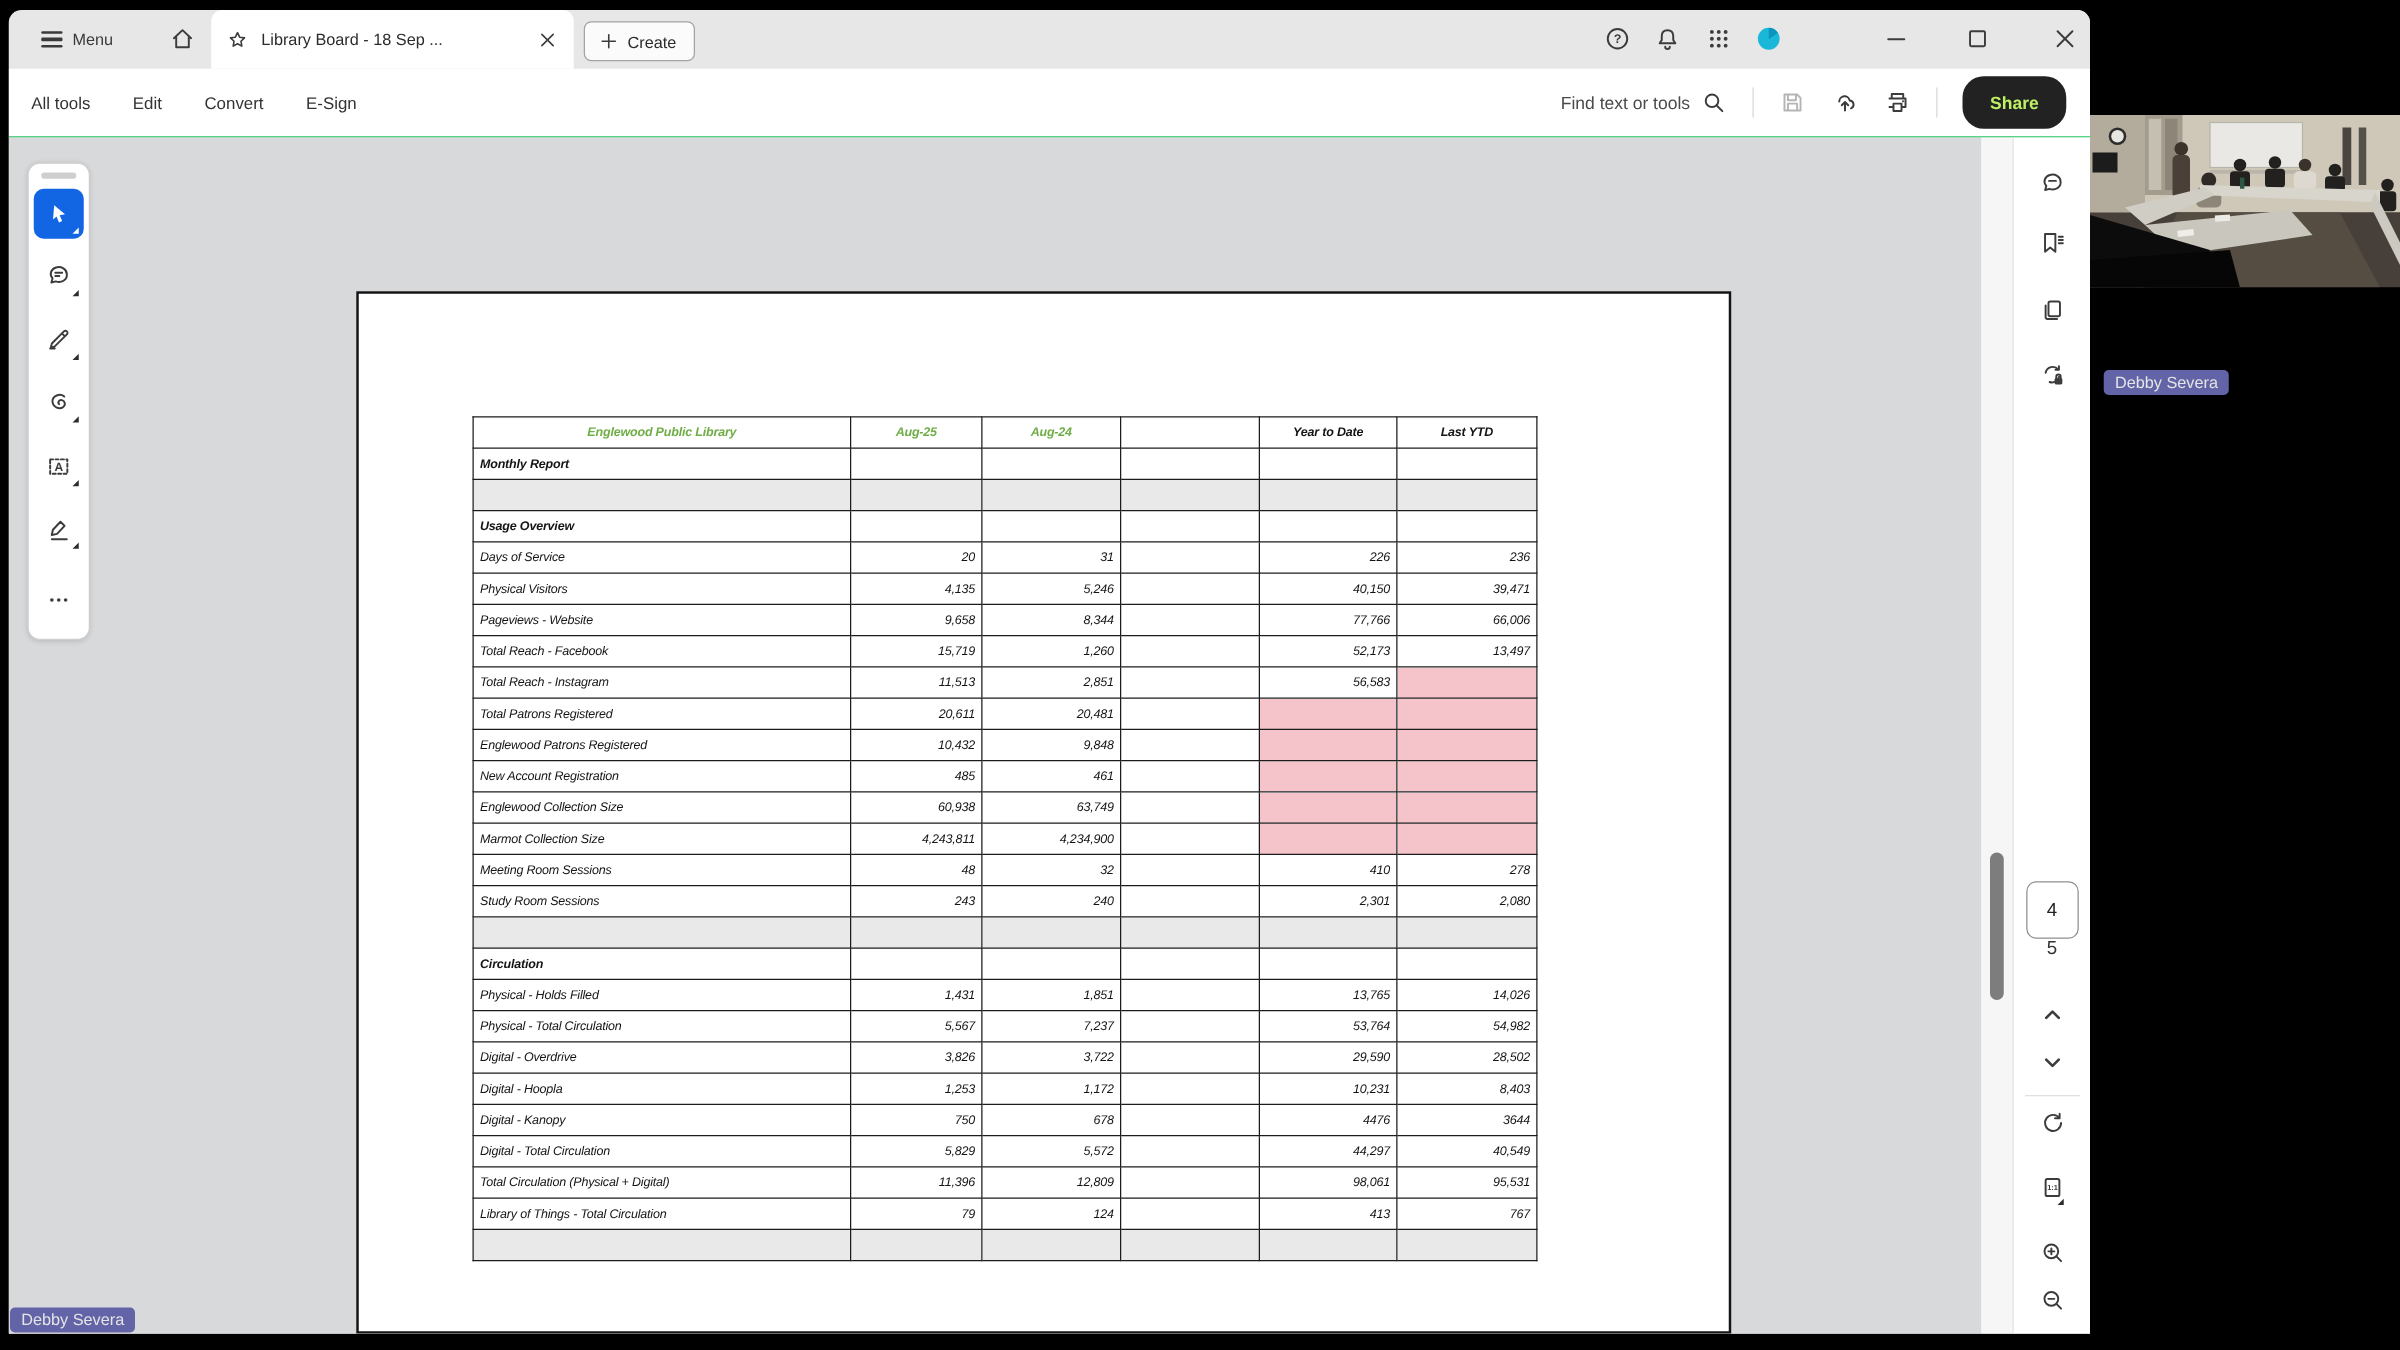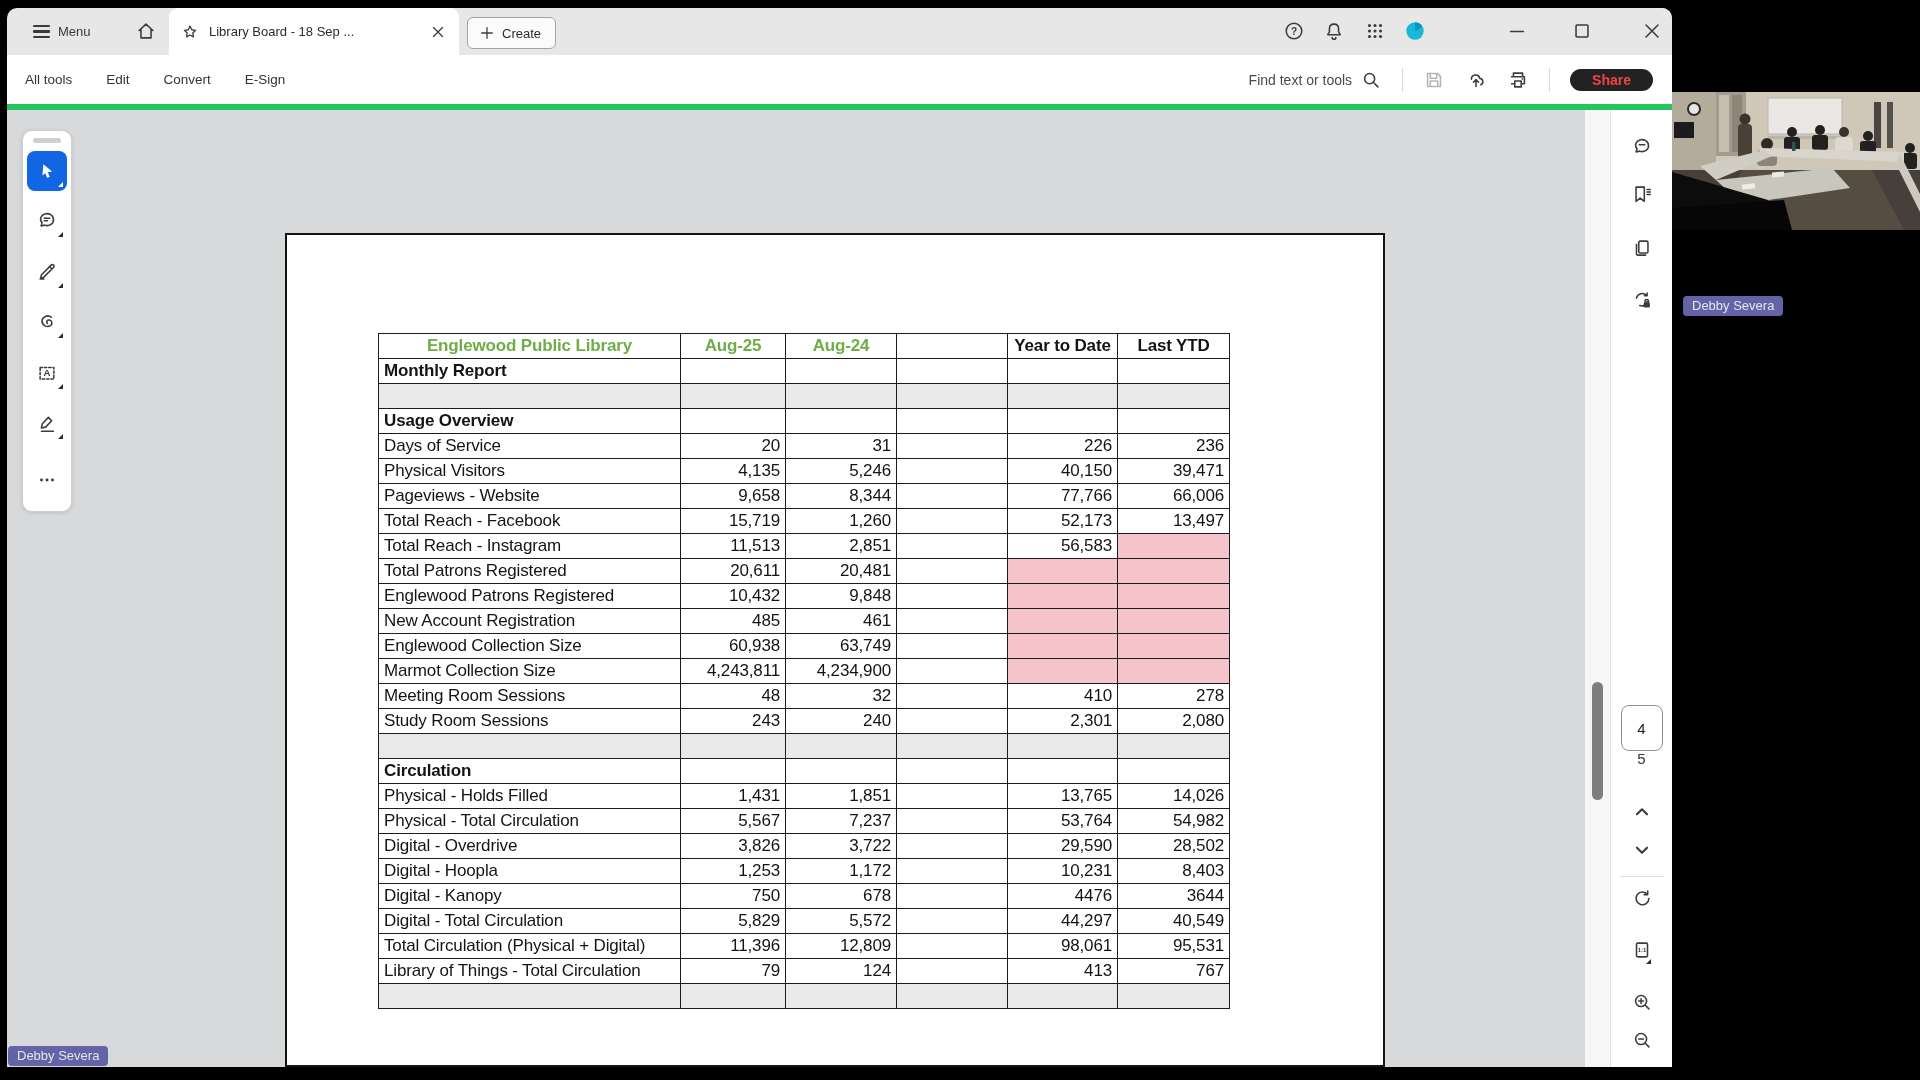"All tools" .toolbar { border-bottom: 6px solid #22c55e -> 1px solid #22c55e }
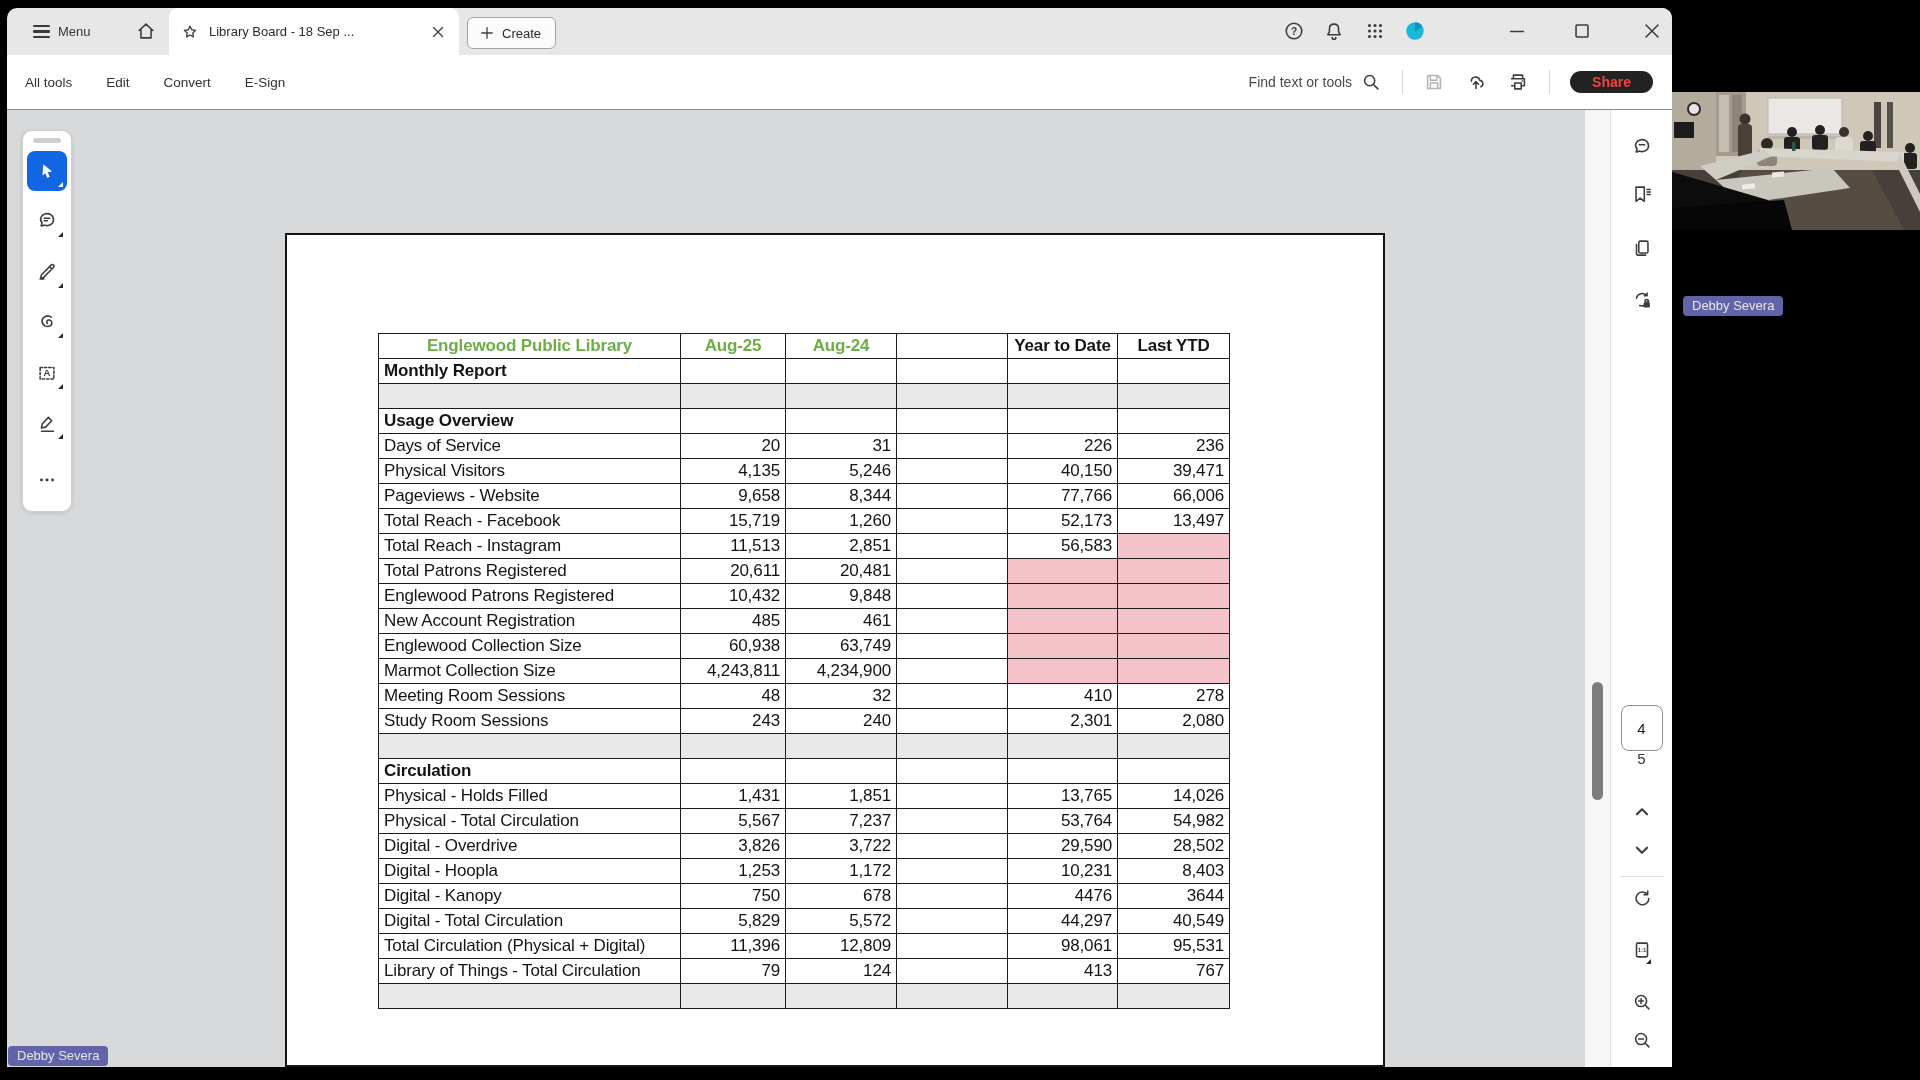"Share" .share-btn { color: #ef4444 -> #bef264; height: 22px -> 42px }
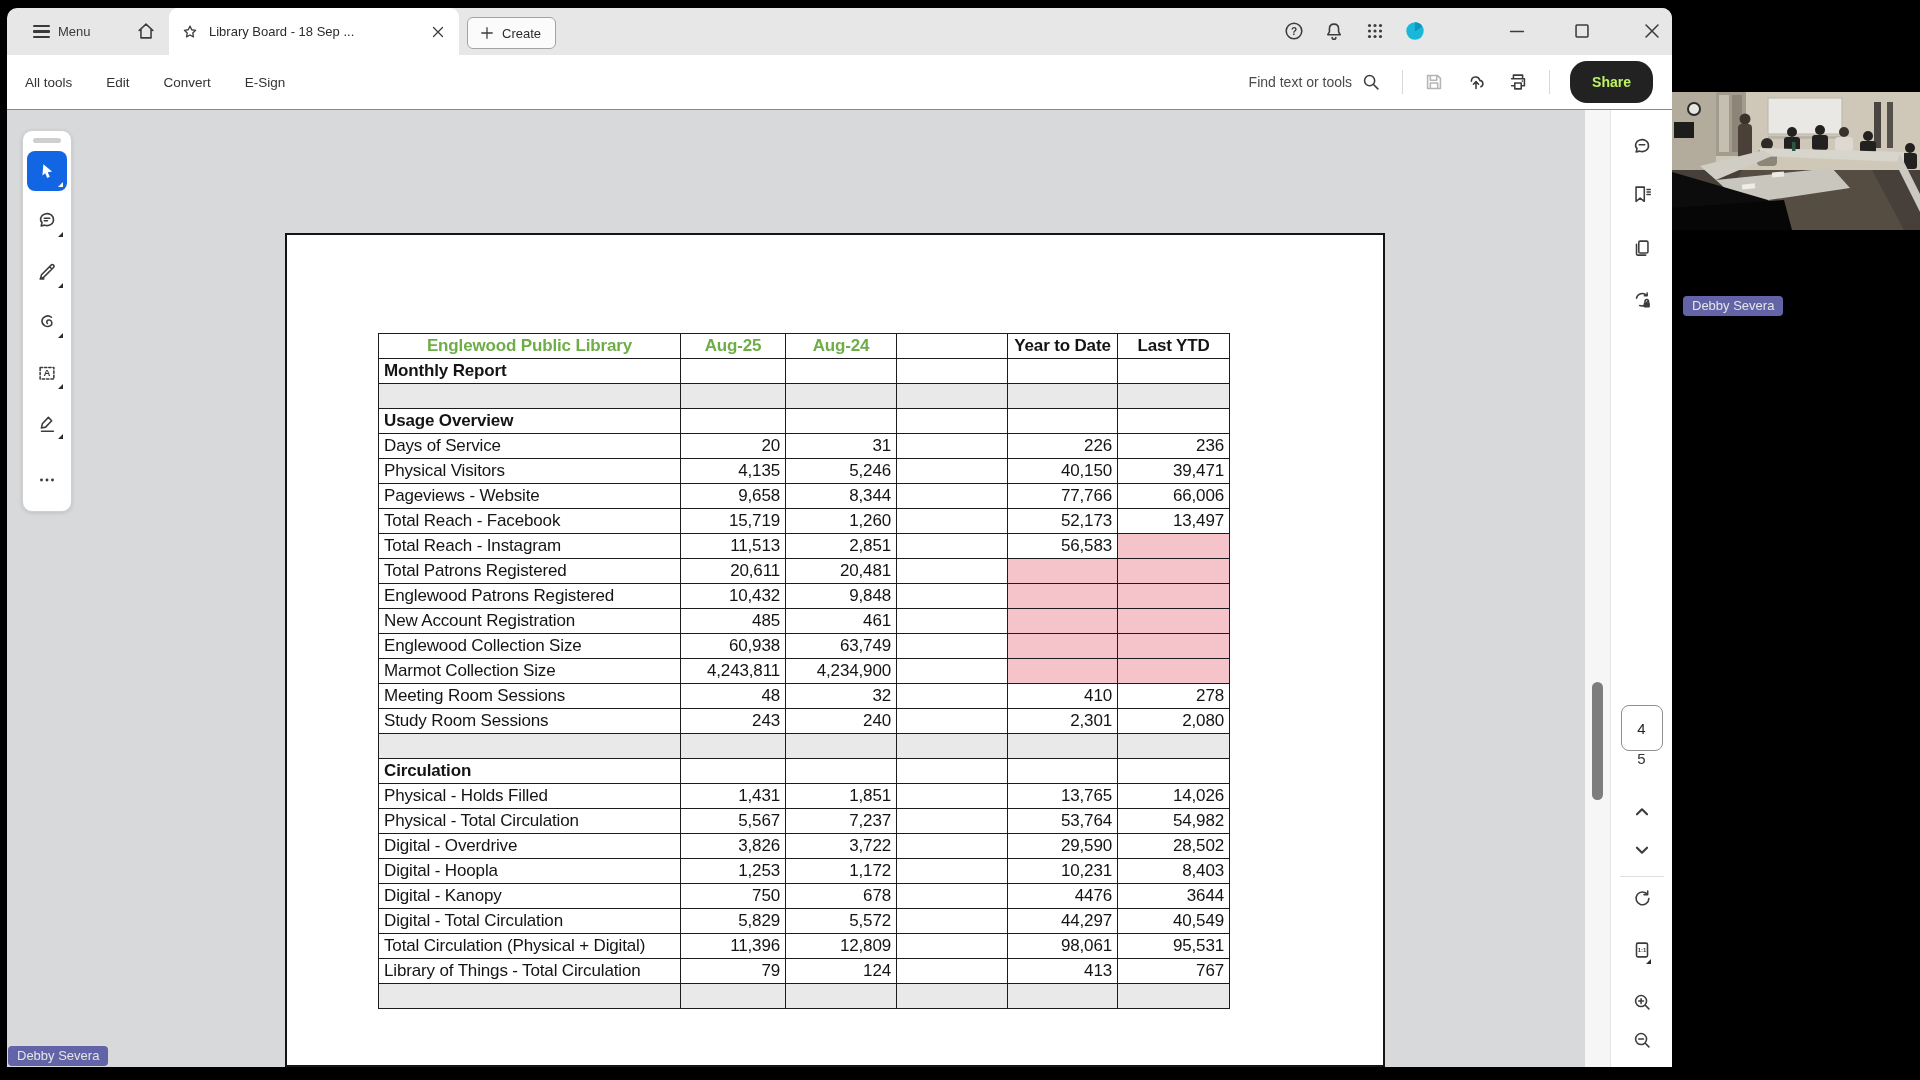"Englewood Public Library" table.report { font-size: 17px -> 10px; font-style: none -> italic }
